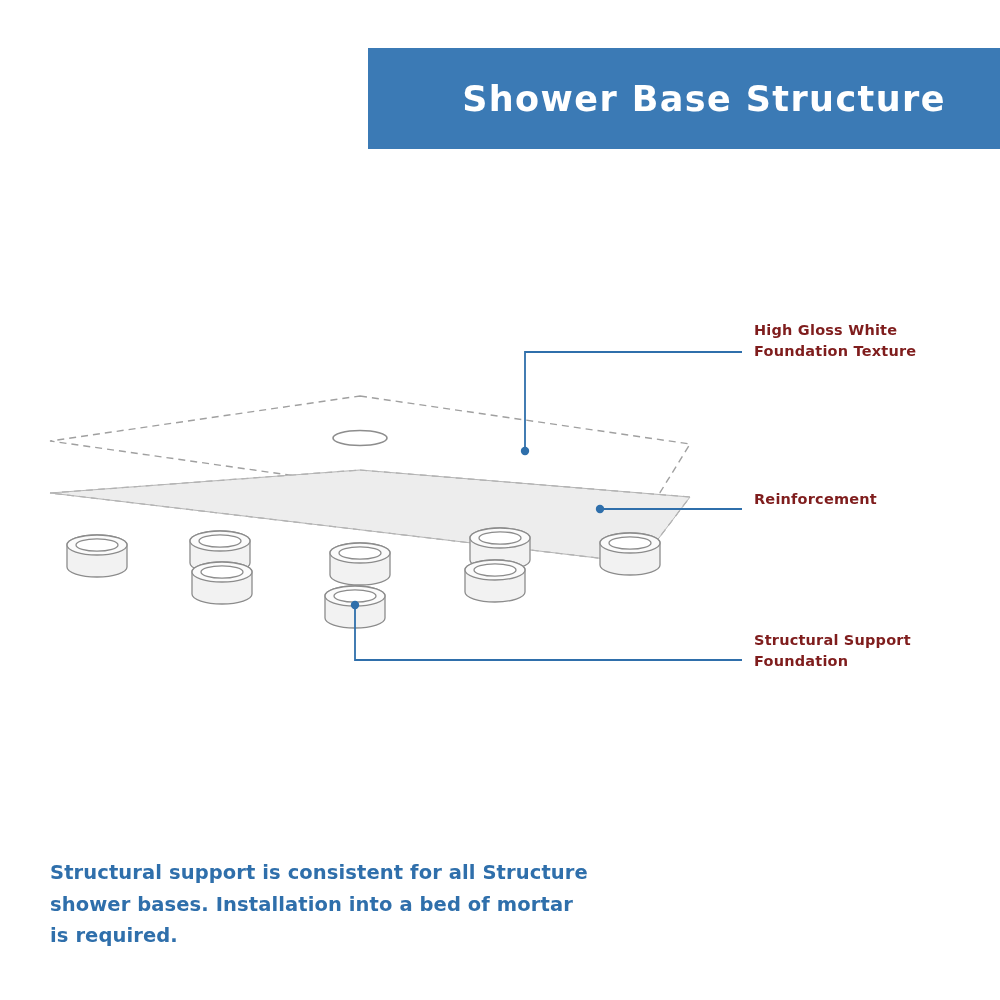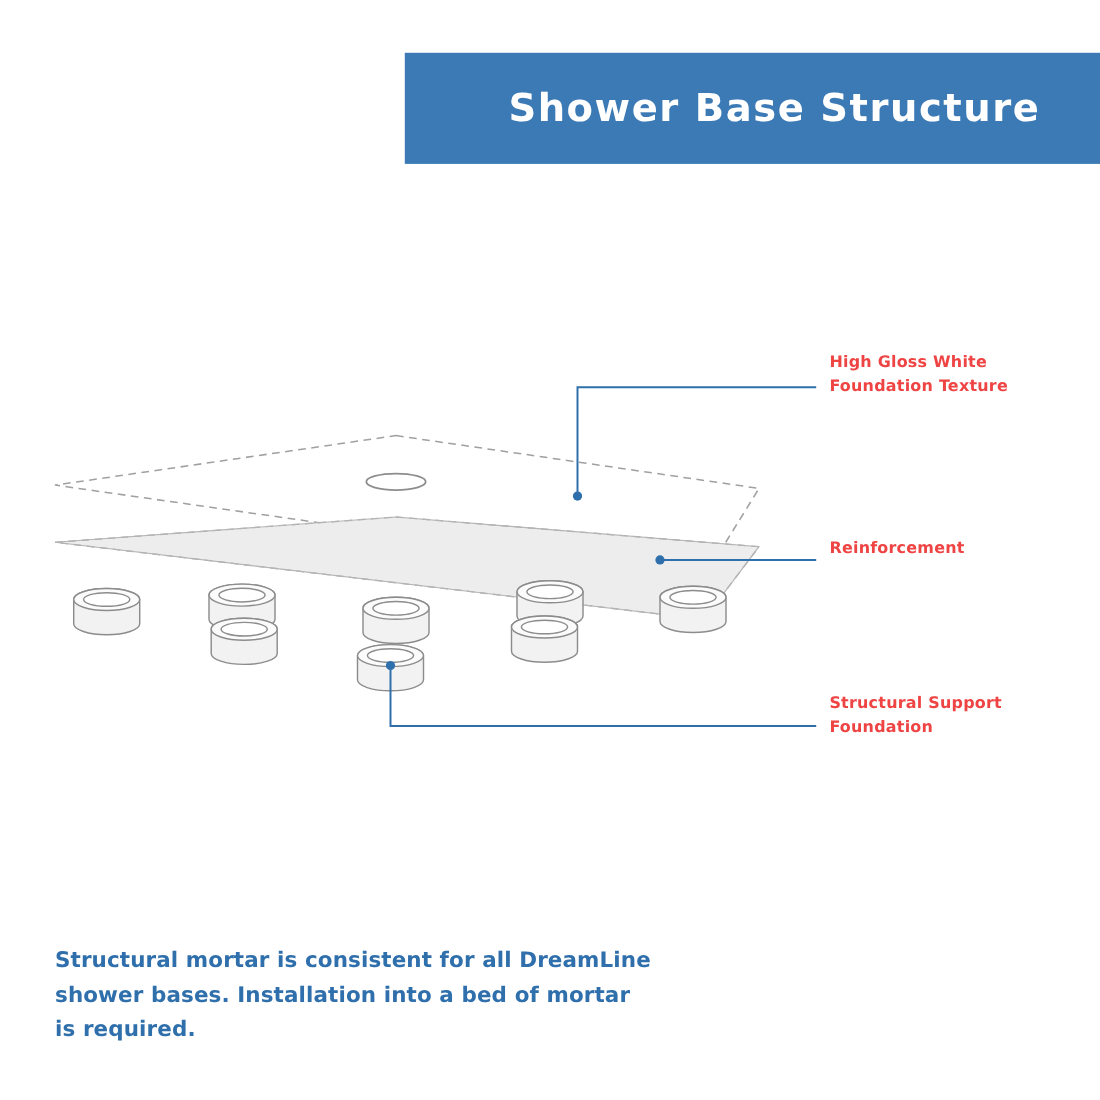"High Gloss White" .callout { color: #ef4444 -> #7f1d1d }
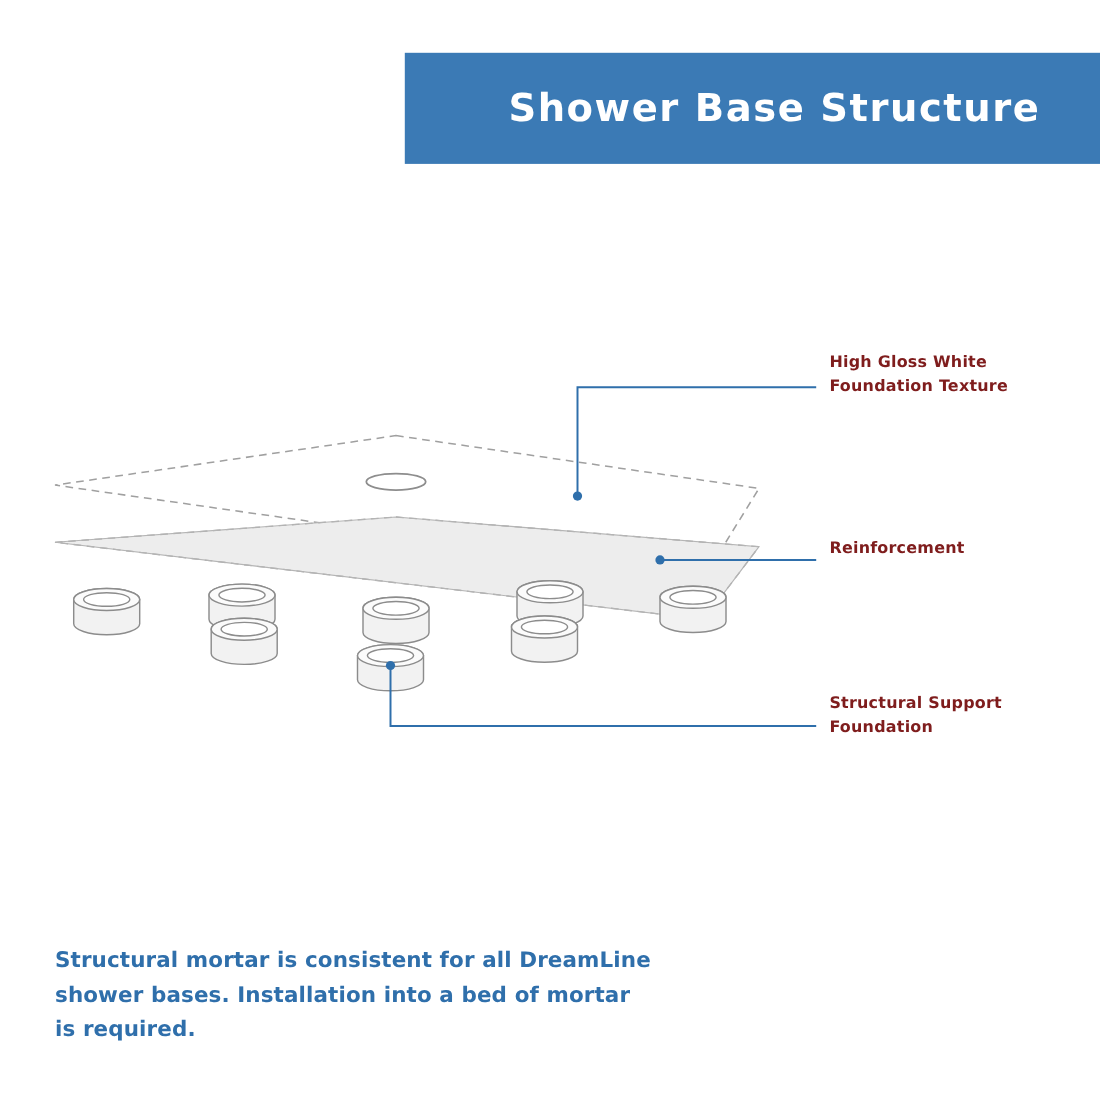"Structural mortar is consistent for" div { text: mortar is consistent for all DreamLine -> support is consistent for all Structure }
